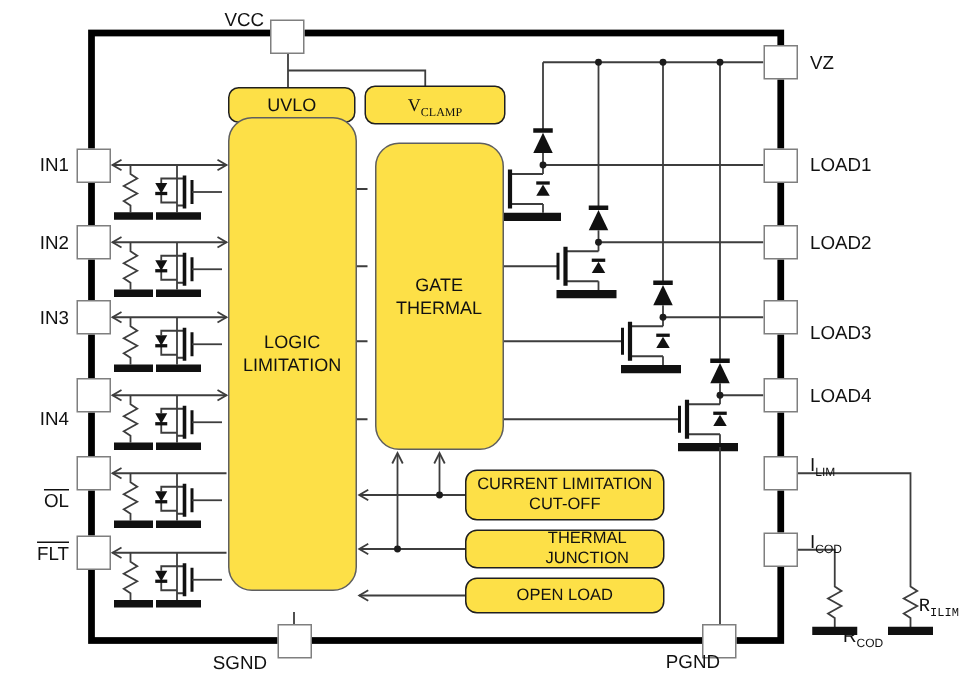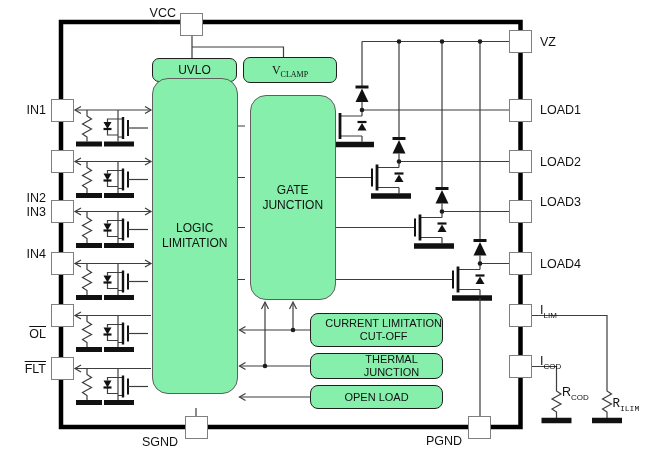"UVLO" .block { background: #86efac -> #fde047 }
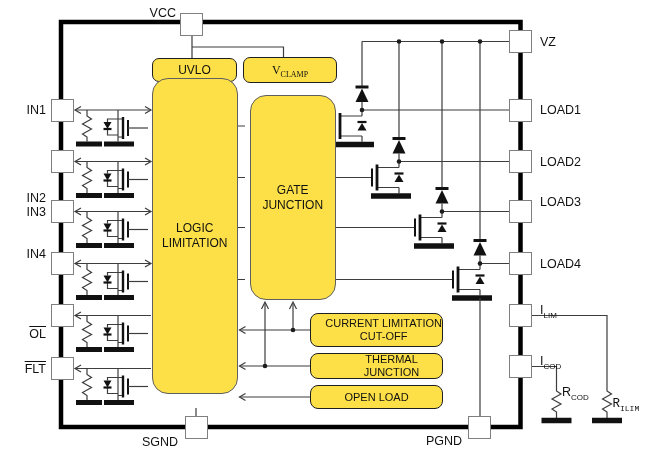"IN2" div.lbl { margin-top: 36px -> none }
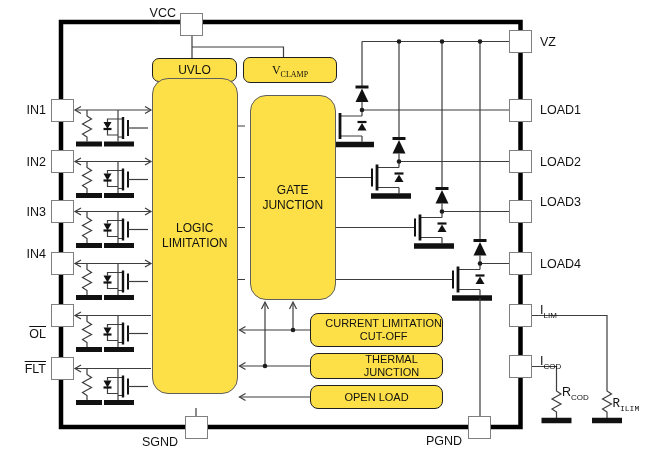"JUNCTION" span.l { text: JUNCTION -> THERMAL }
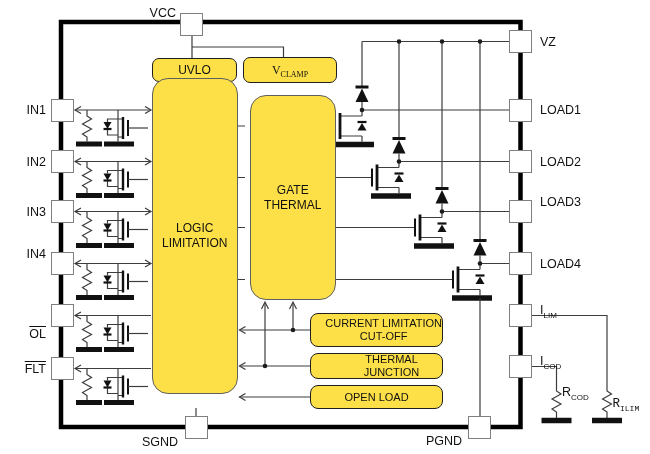"LOAD3" div.lbl { top: 194px -> 214px }
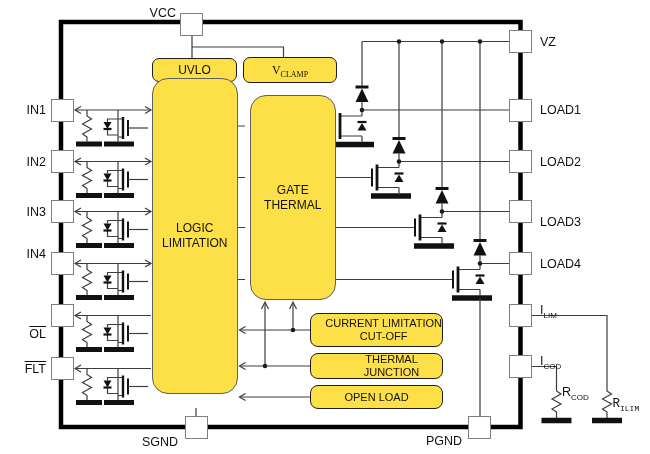"IN4" div.lbl { top: 246px -> 271px }
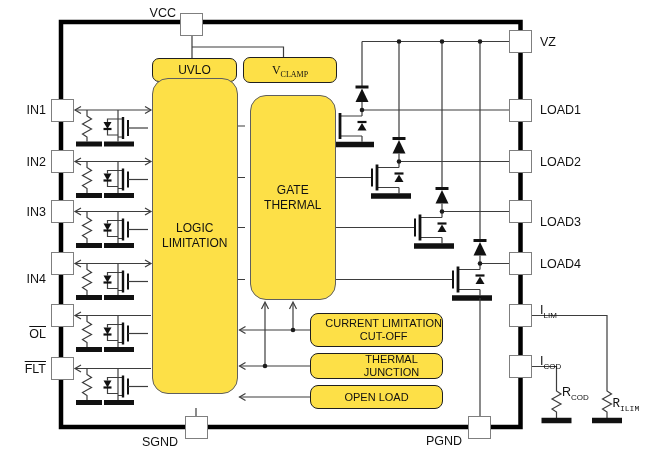"CURRENT LIMITATION" div.block { justify-content: flex-end -> none }
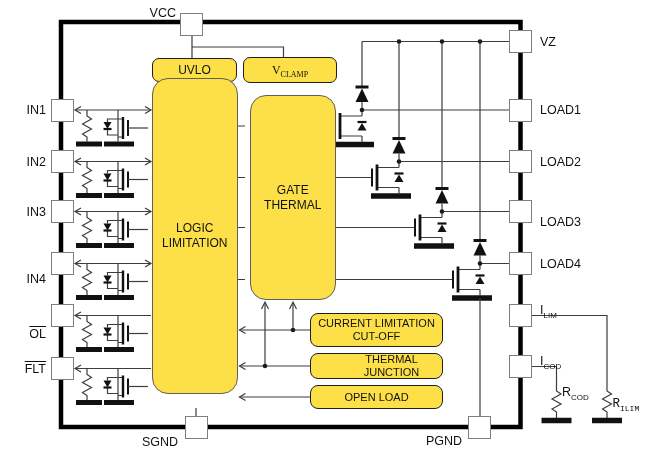"RCOD" div.lbl { top: 384px -> 416px }
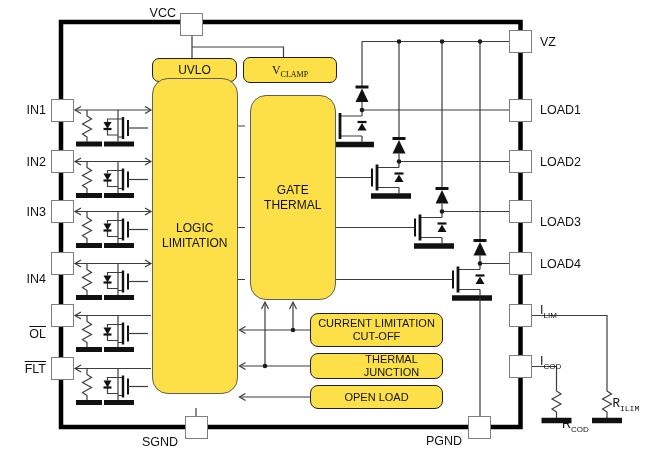"PGND" div.lbl { left: 402px -> 420px }
